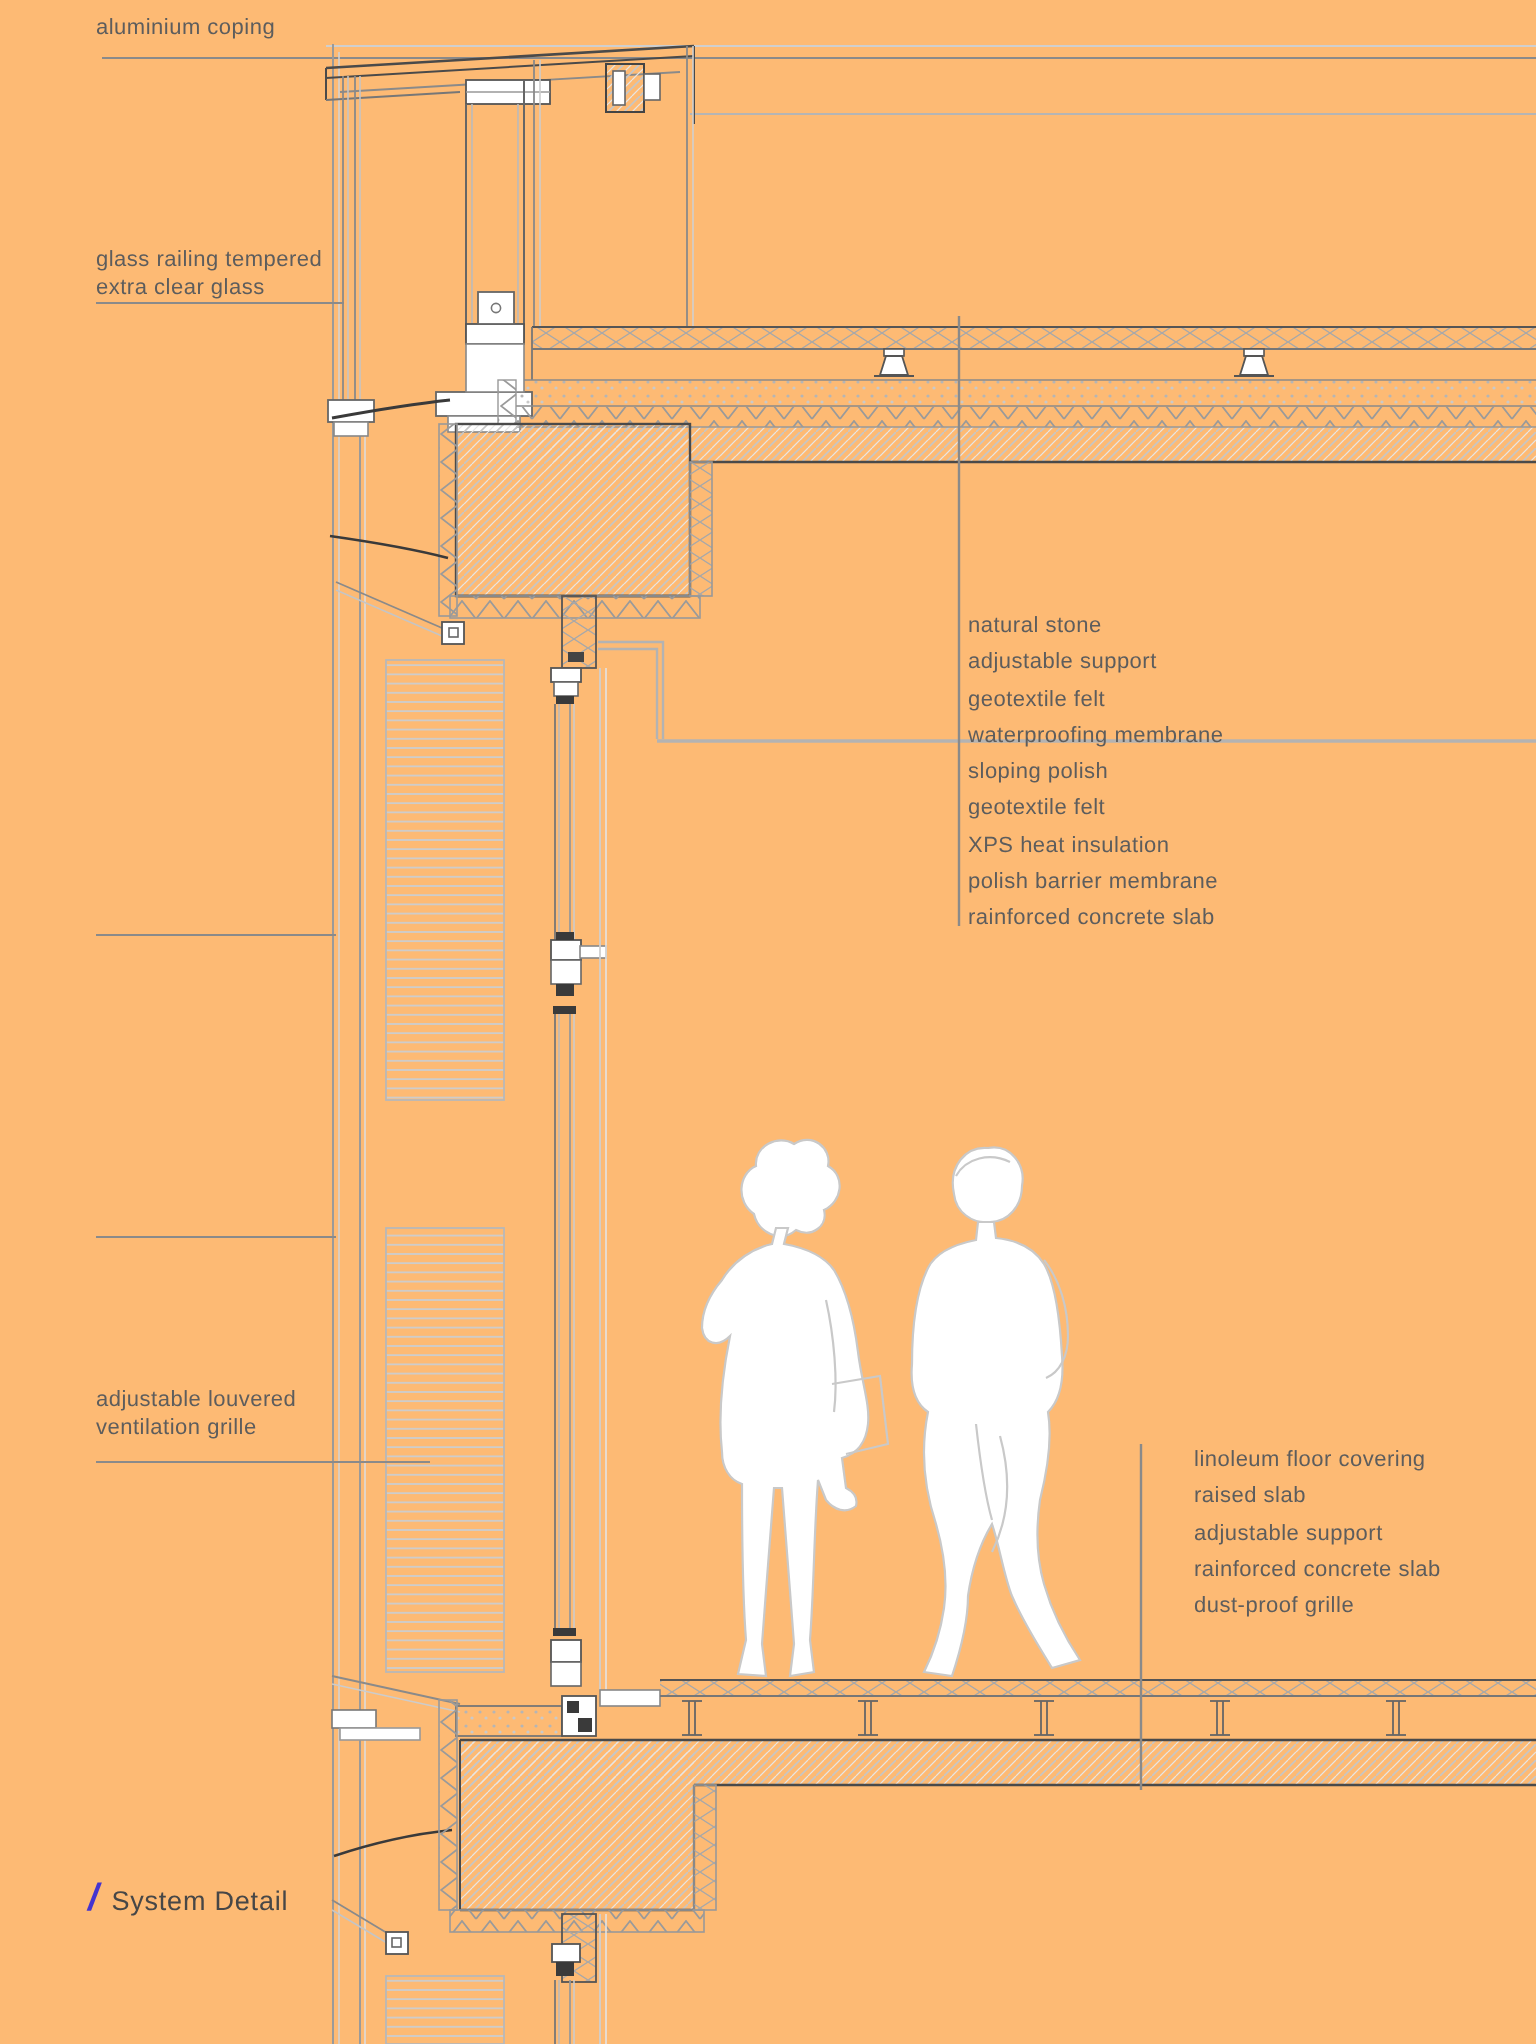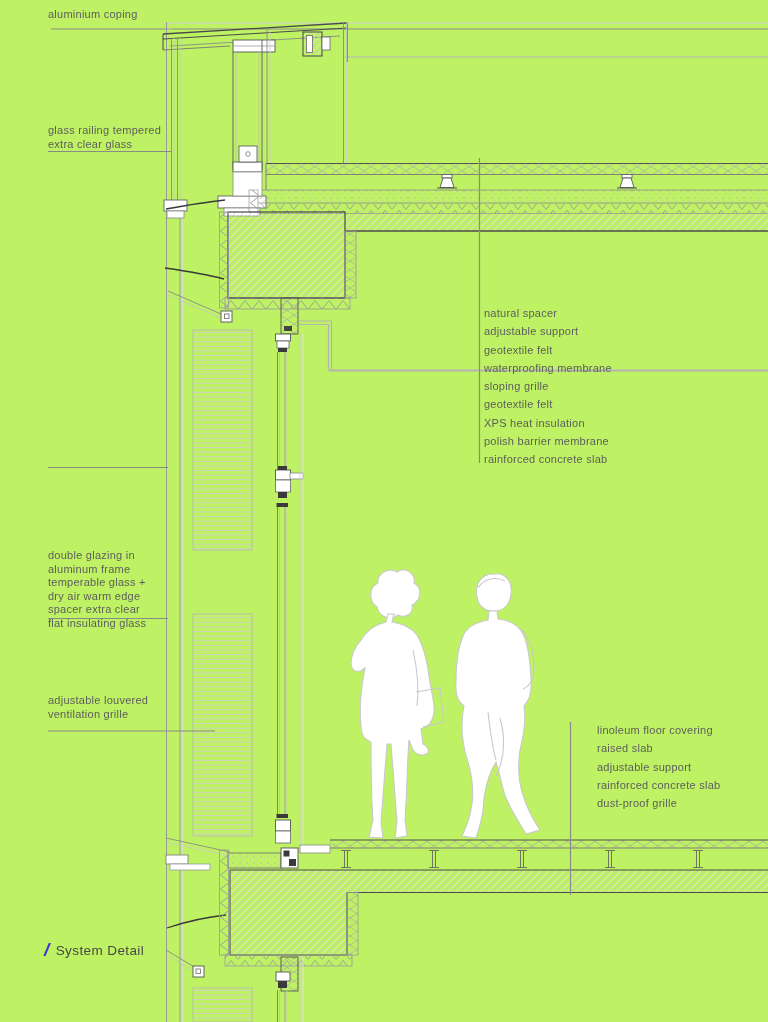"aluminium coping" #canvas { background: #bef264 -> #fdba74 }
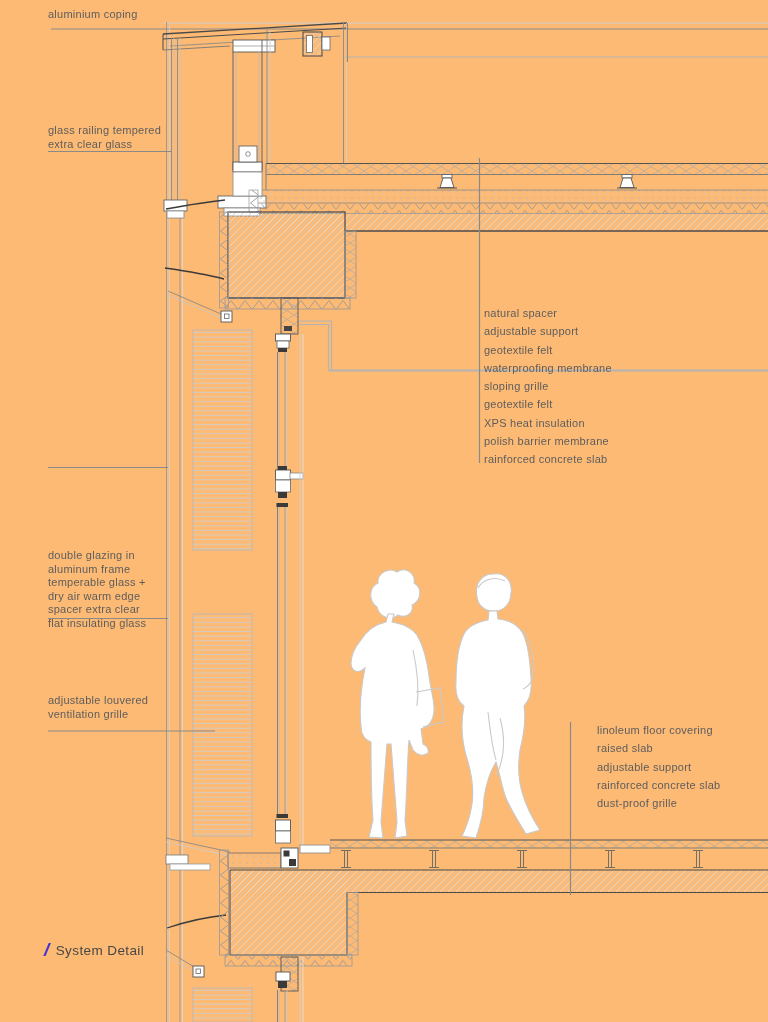"natural spacer" div { text: spacer -> stone }
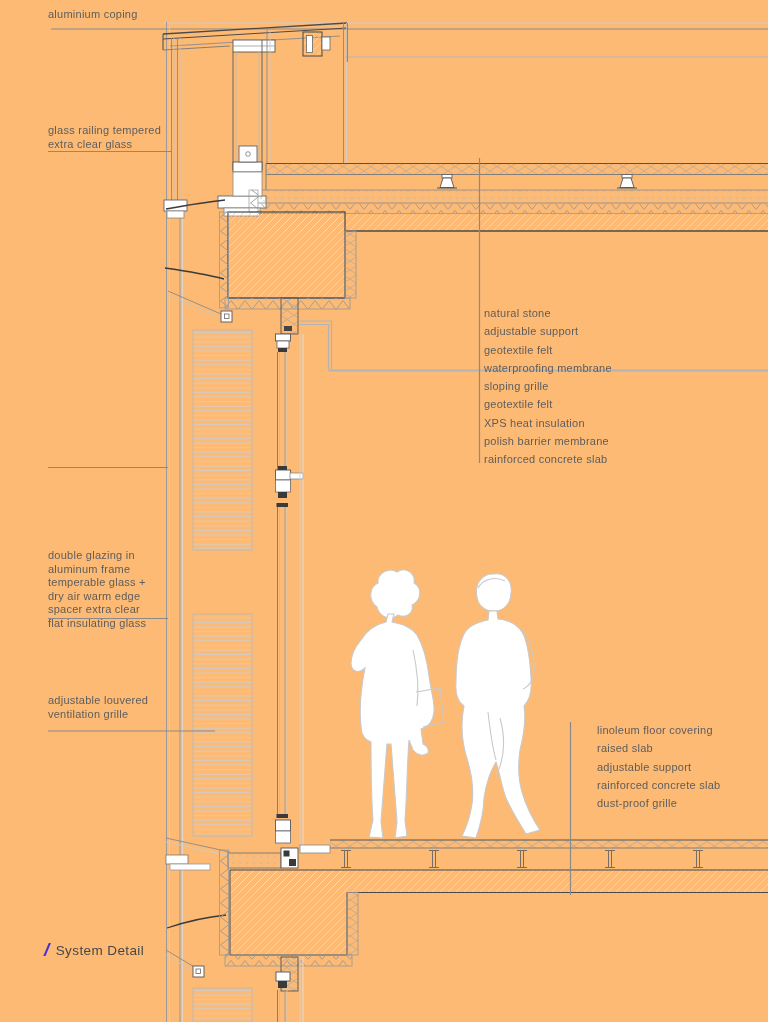"sloping grille" div { text: grille -> polish }
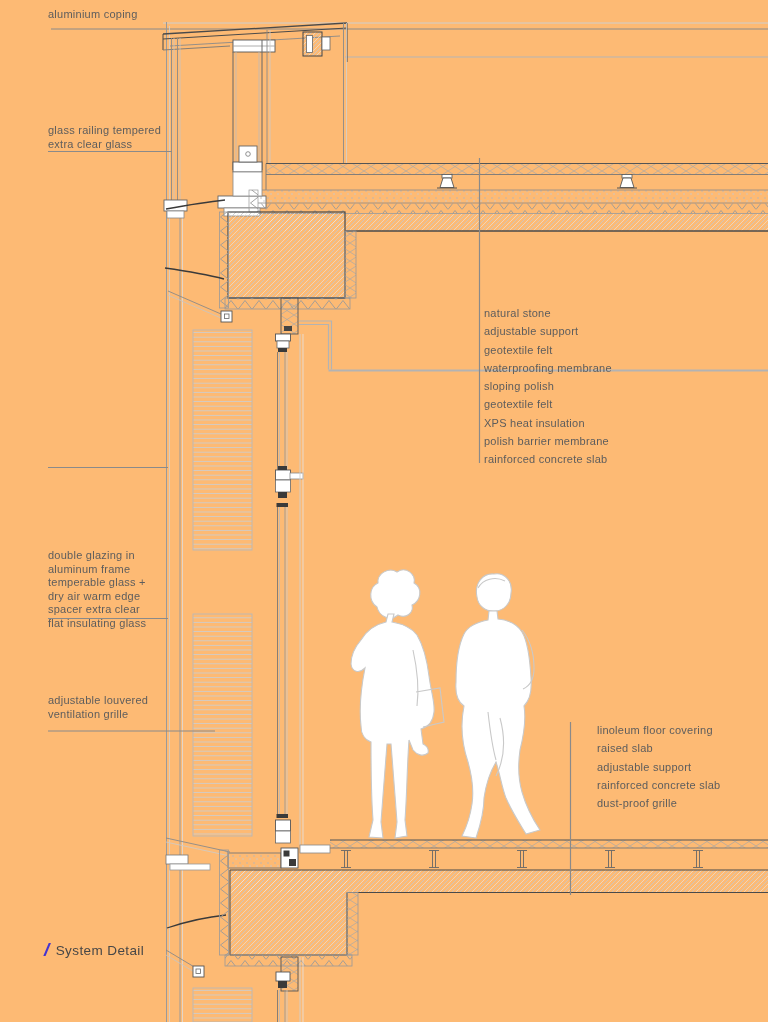"double glazing in" div.ann { html: <div>double glazing in aluminum frame temperable glass + dry air warm edge spacer extra clear flat insulating glass</div> -> none }
